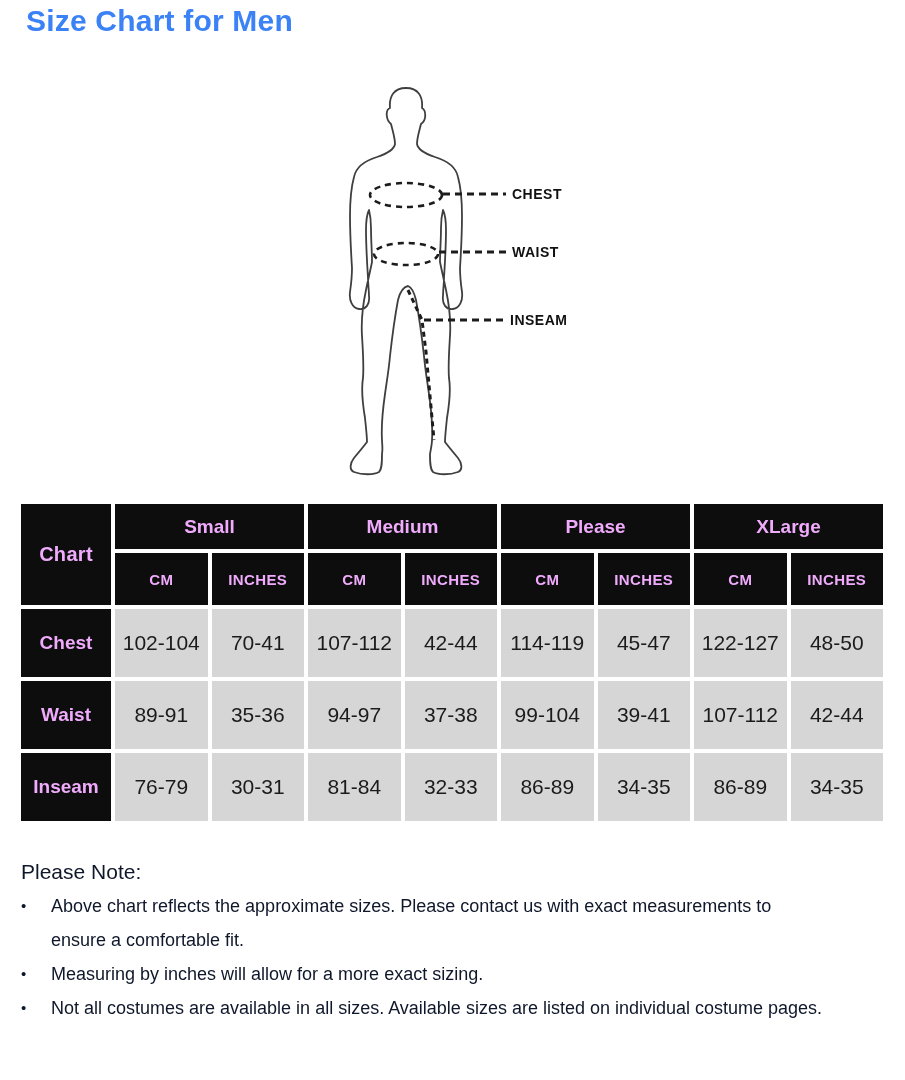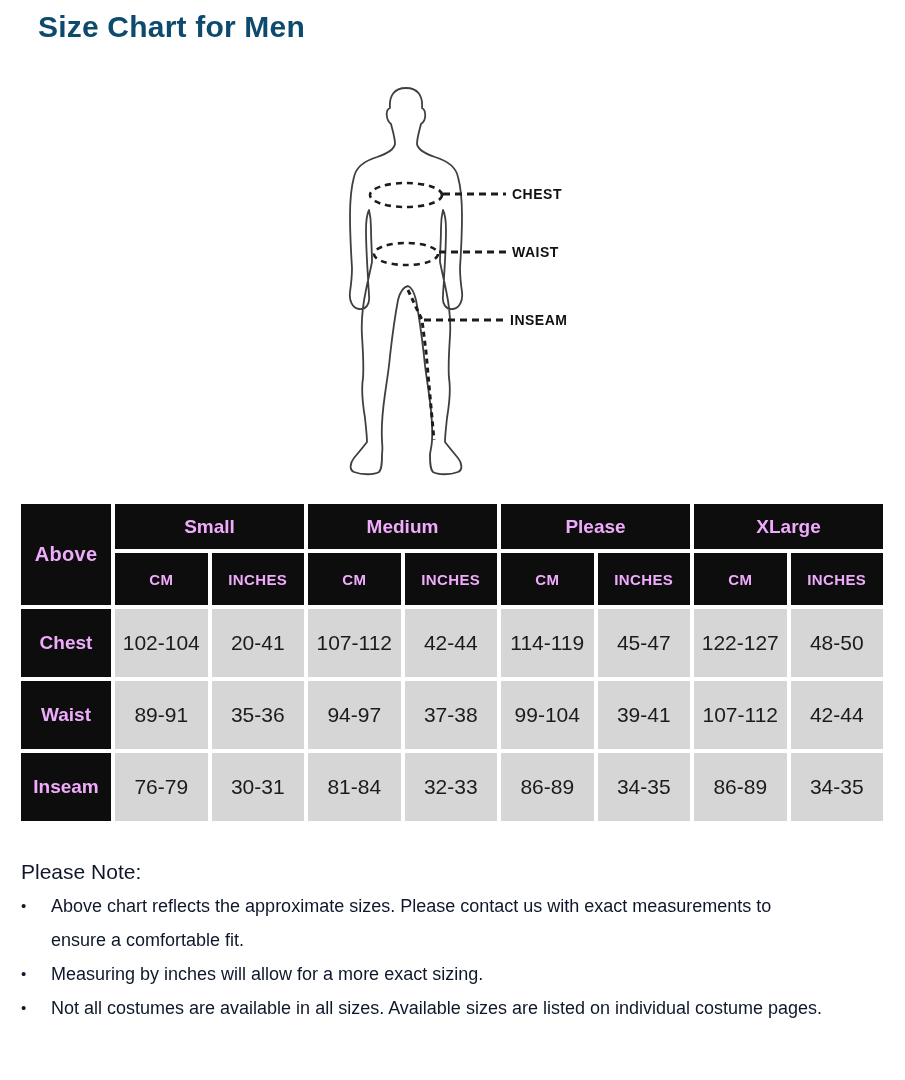"Size Chart for Men" .page-title { color: #0c4a6e -> #3b82f6; margin-left: 12px -> none; top: 10px -> 4px }
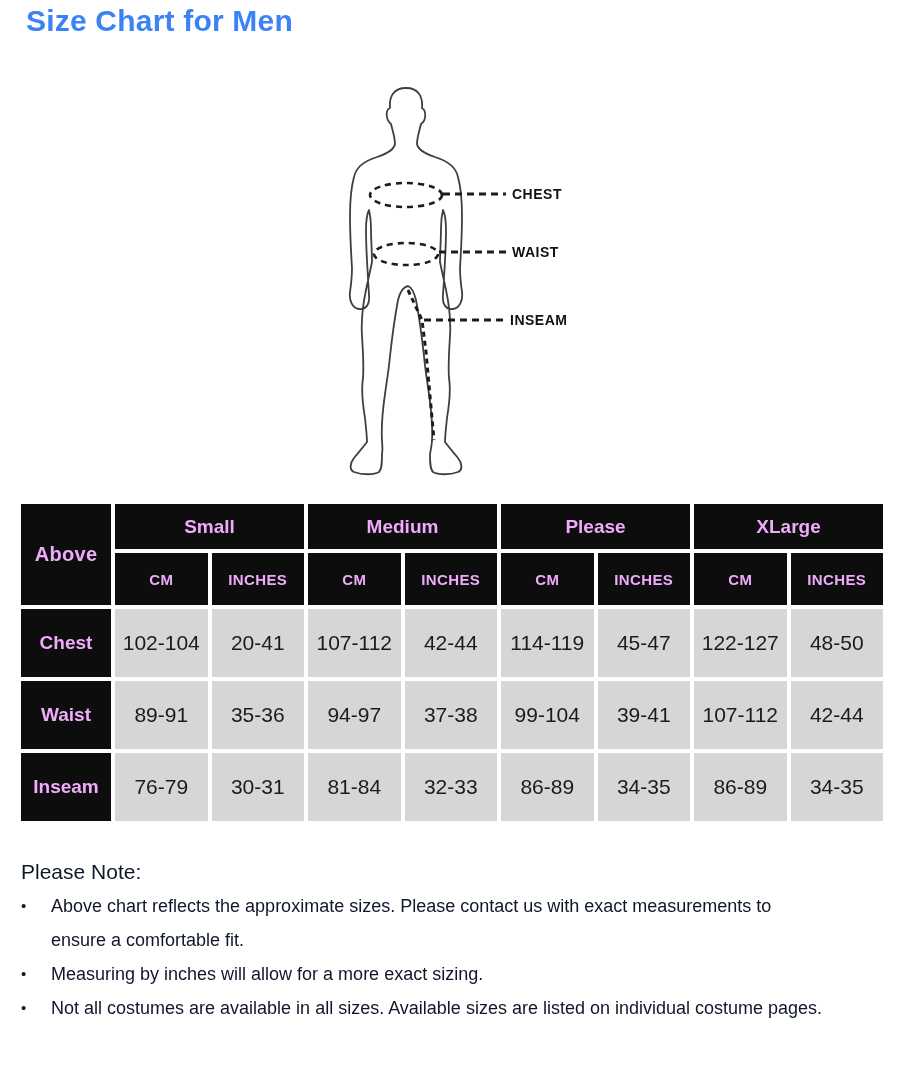"Above" th.hdr { text: Above -> Chart }
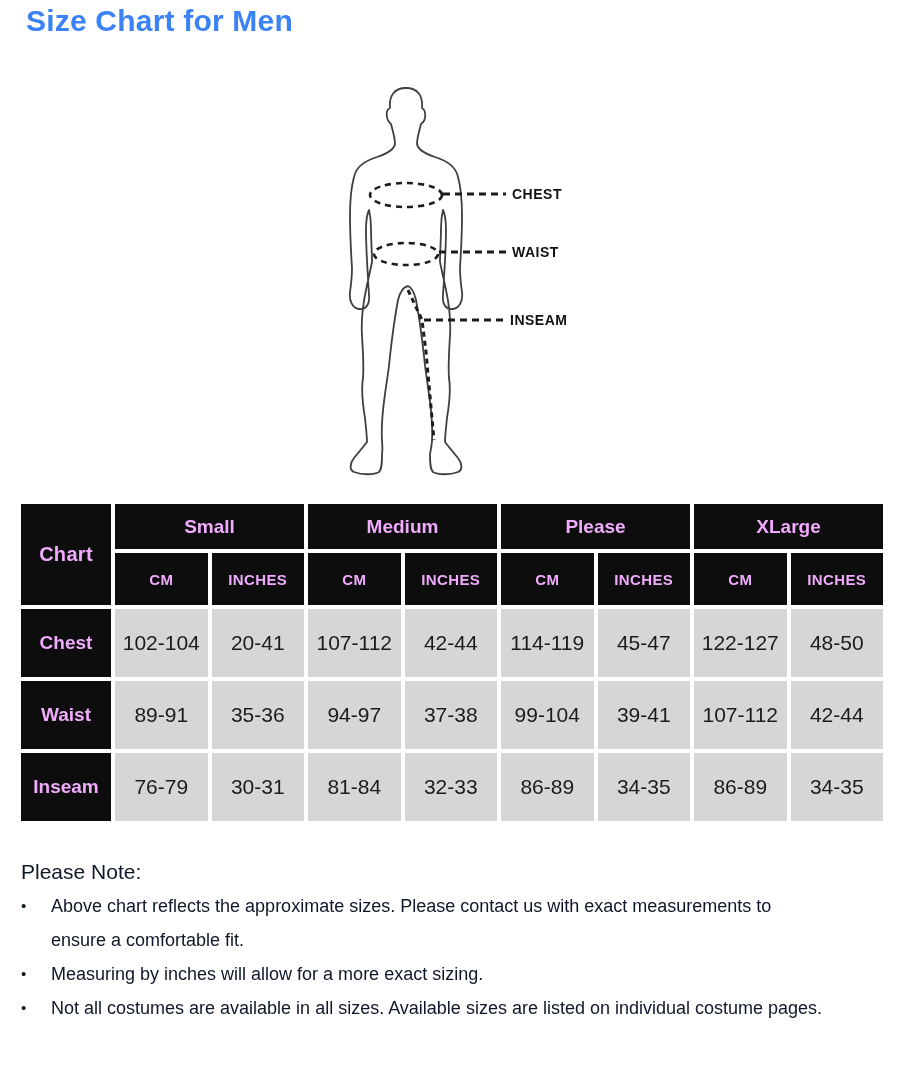"20-41" td.val { text: 20-41 -> 70-41 }
